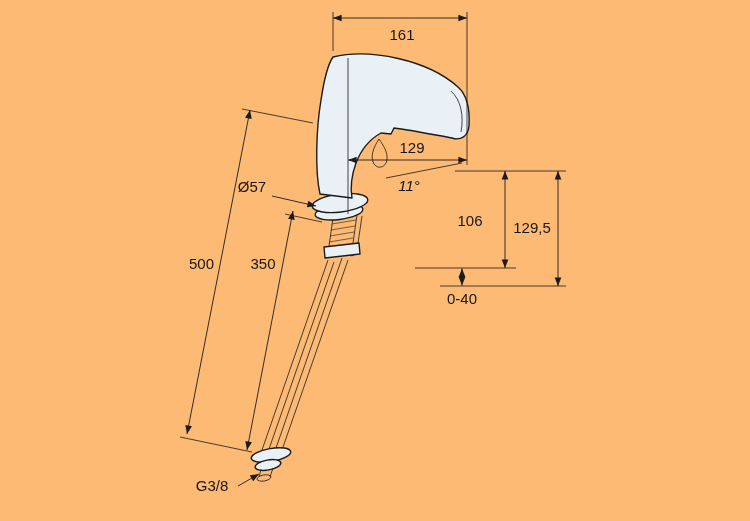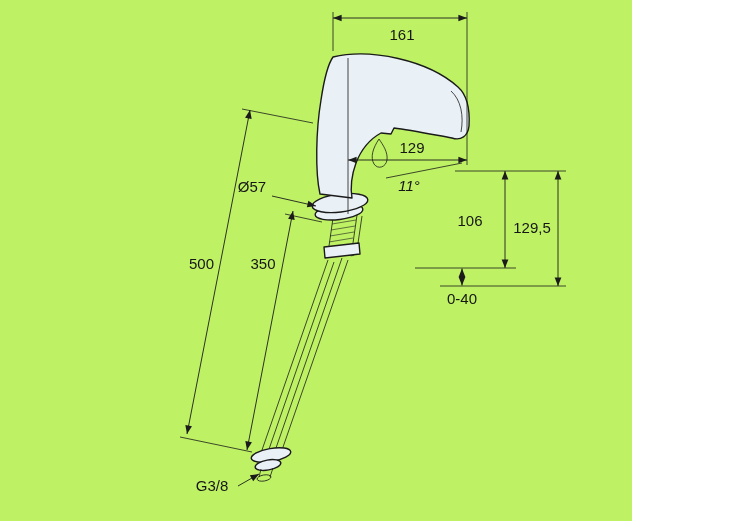"161" .stage { background: #bef264 -> #fdba74; width: 632px -> 750px }
